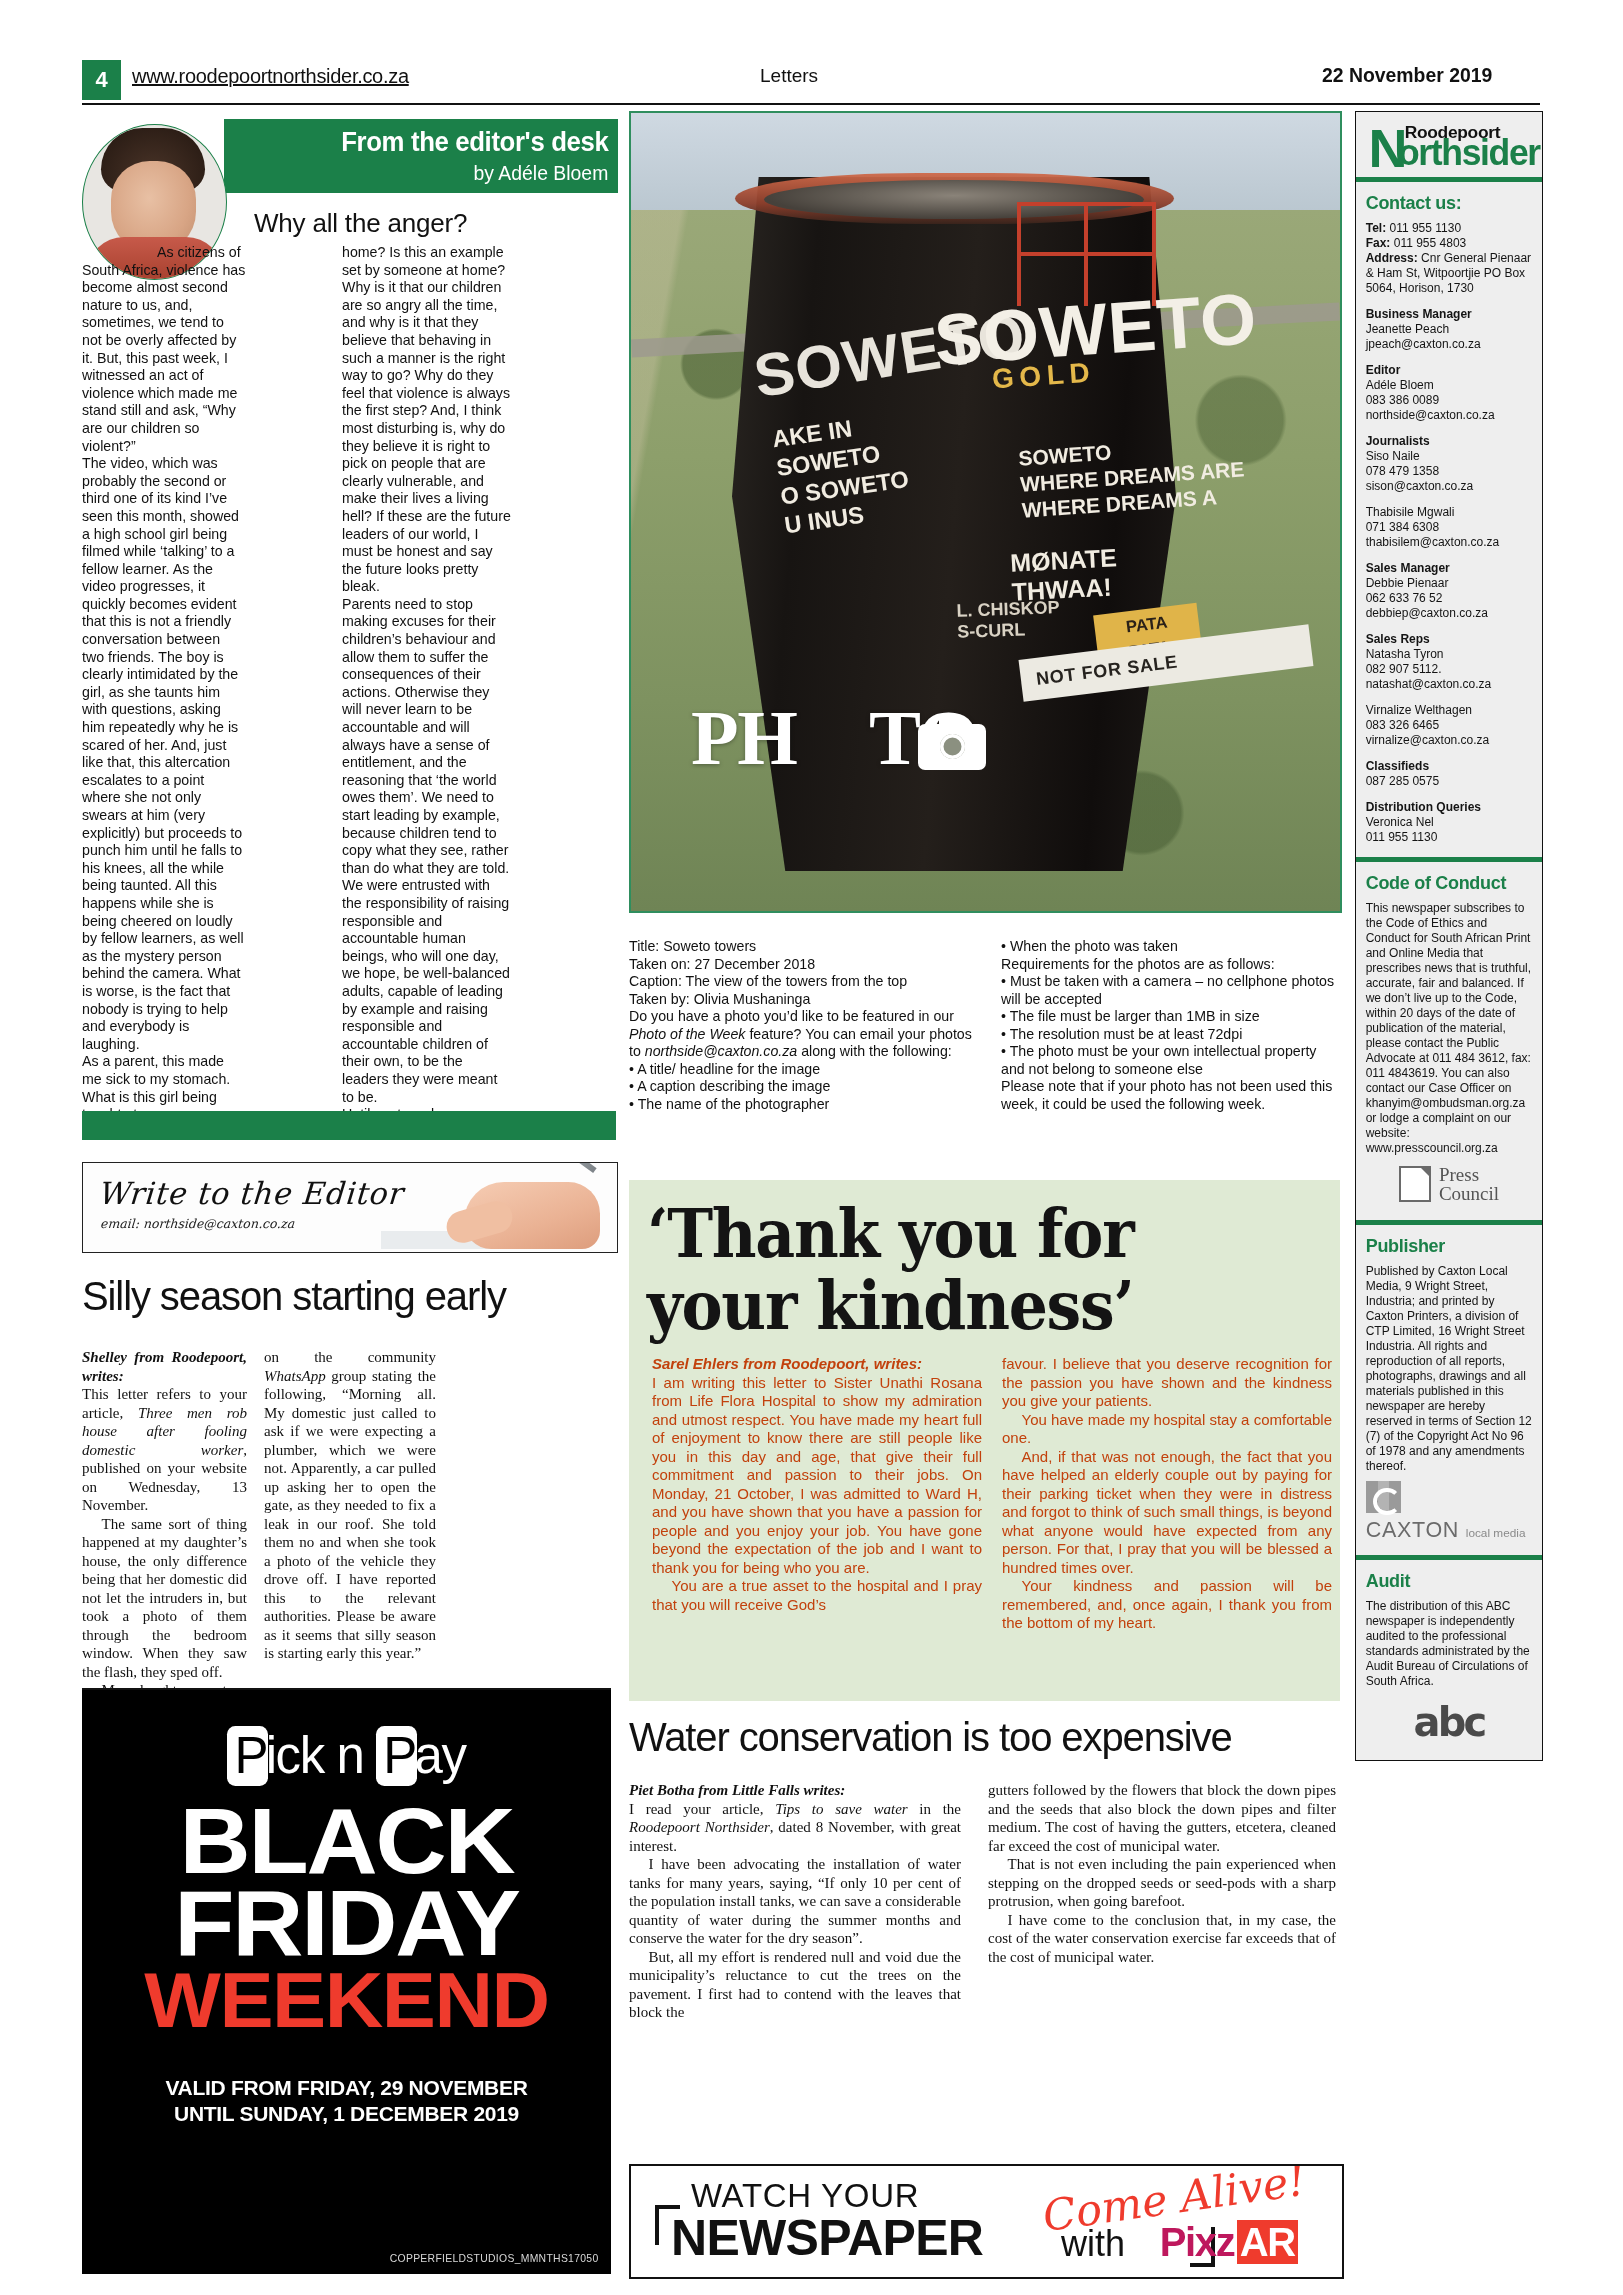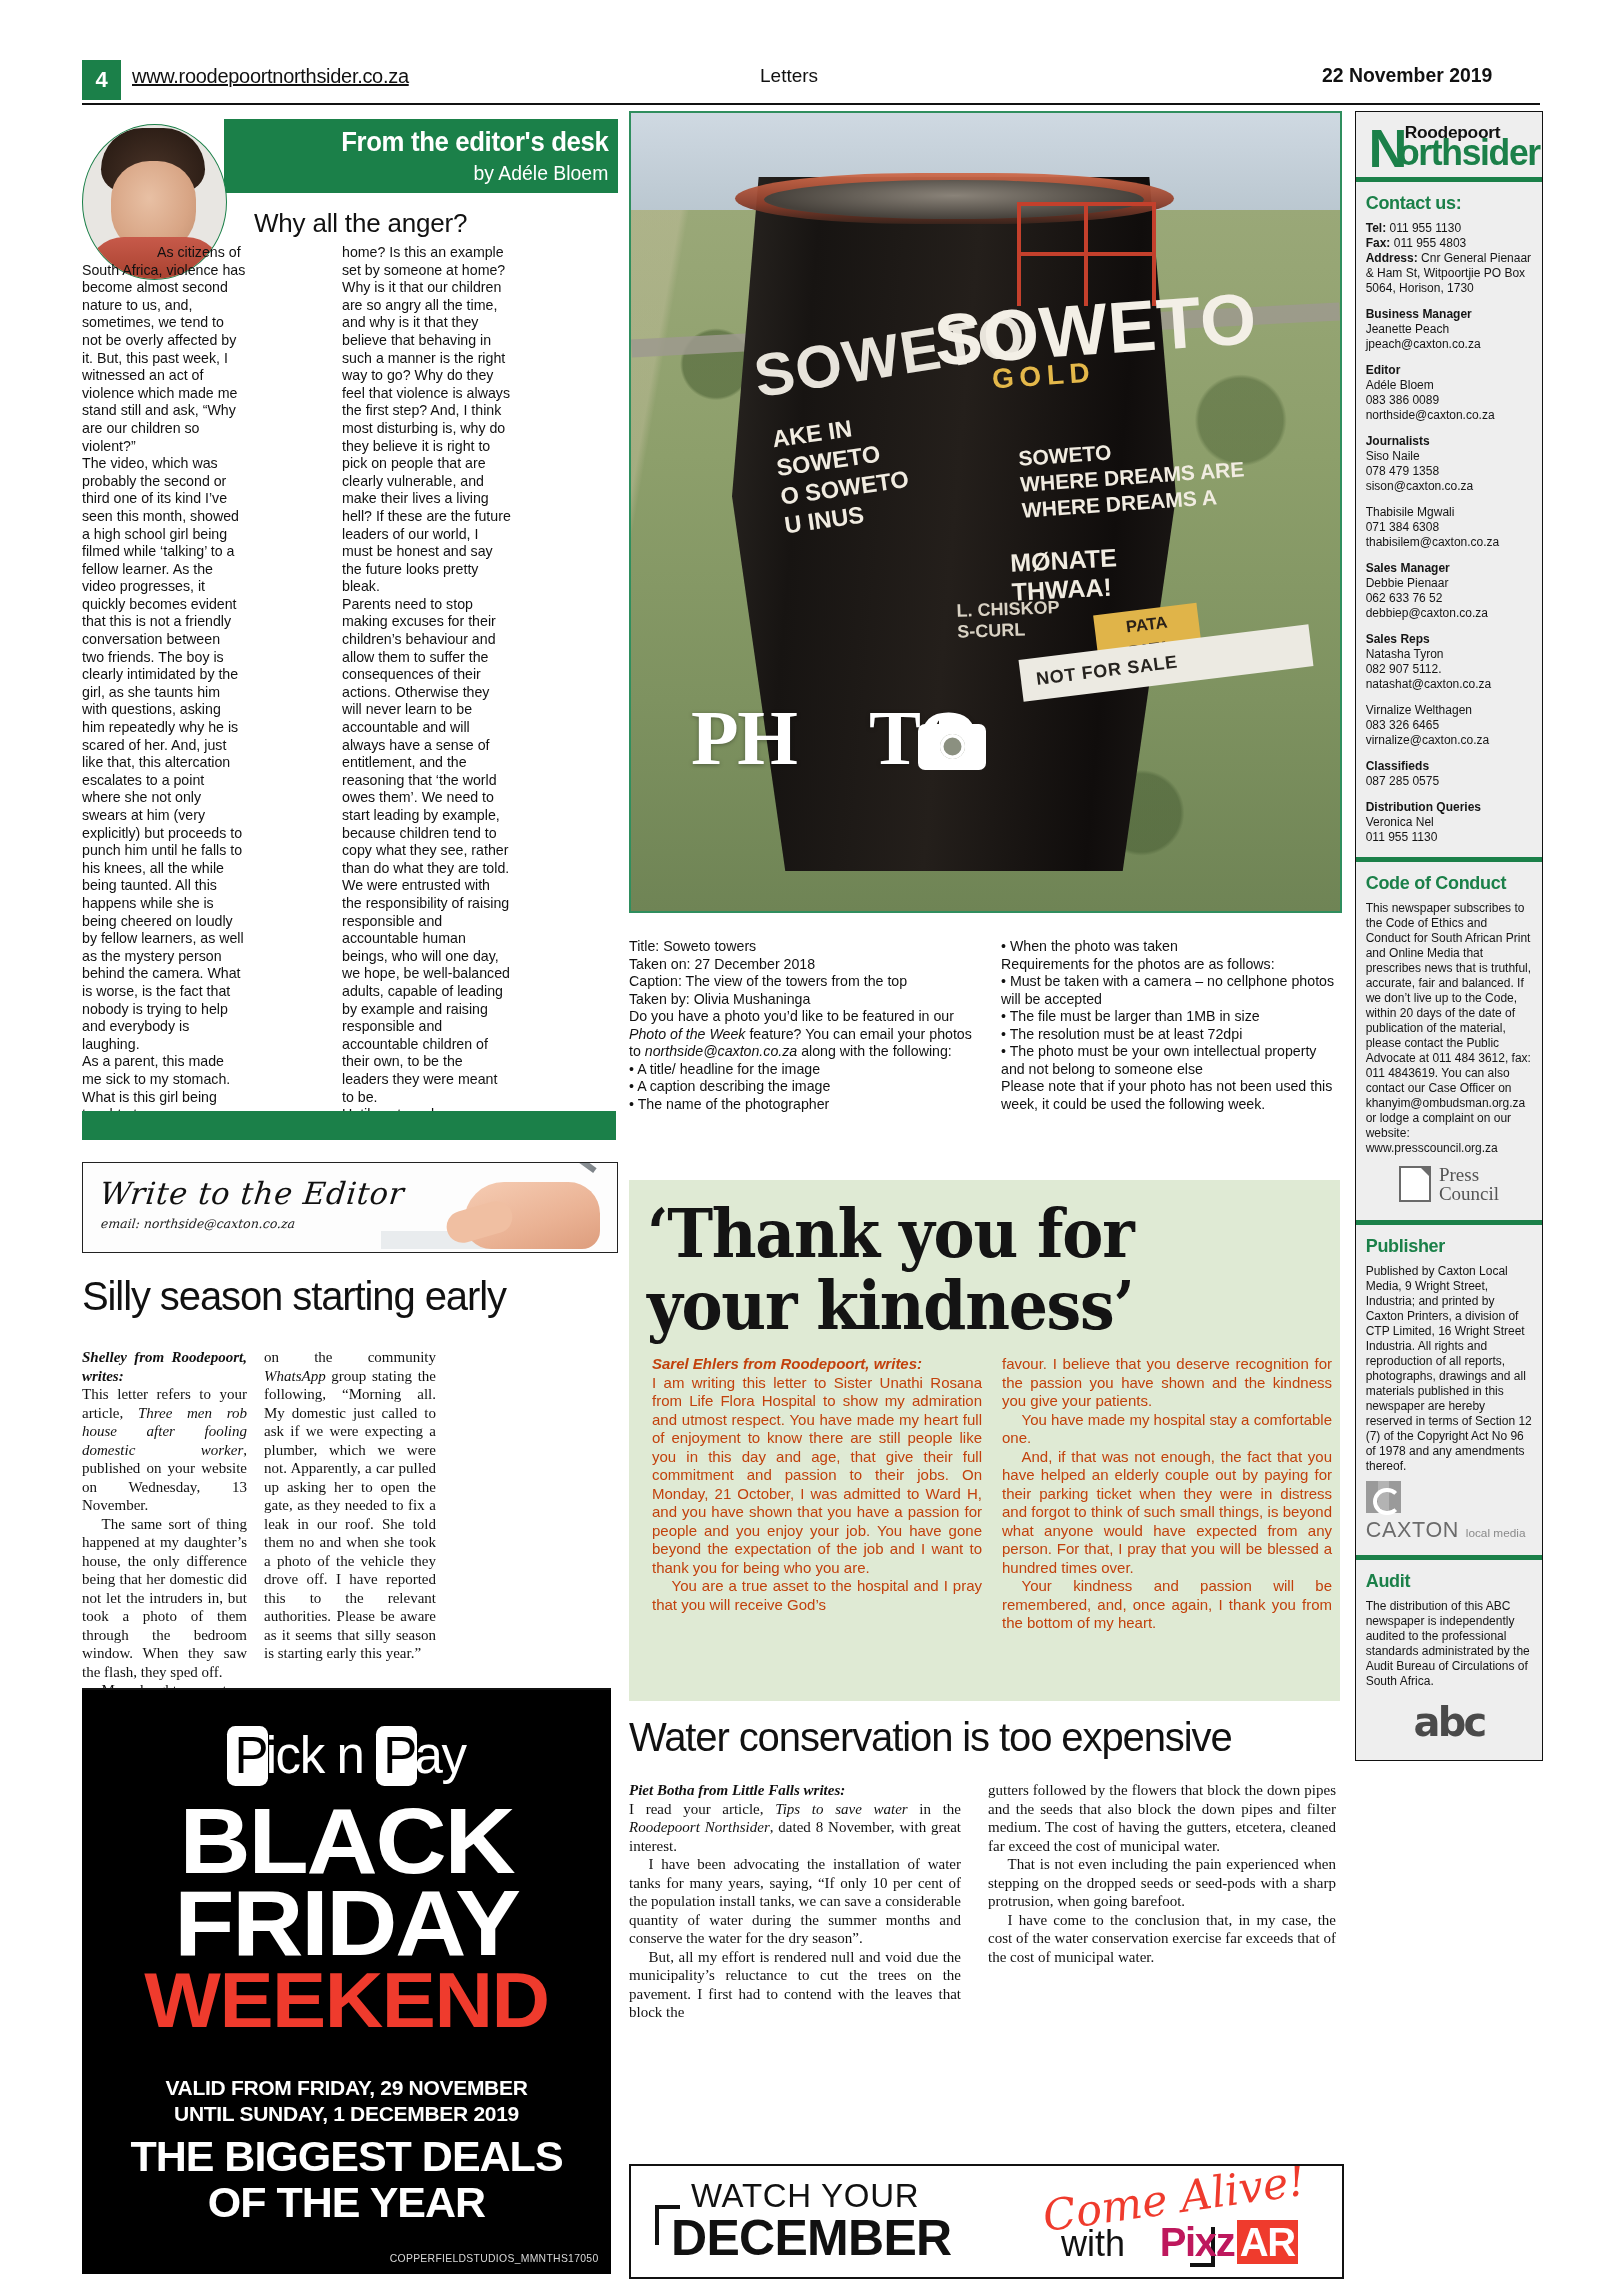"THE BIGGEST DEALS" div { html: <div>THE BIGGEST DEALS<br>OF THE YEAR</div> -> none }
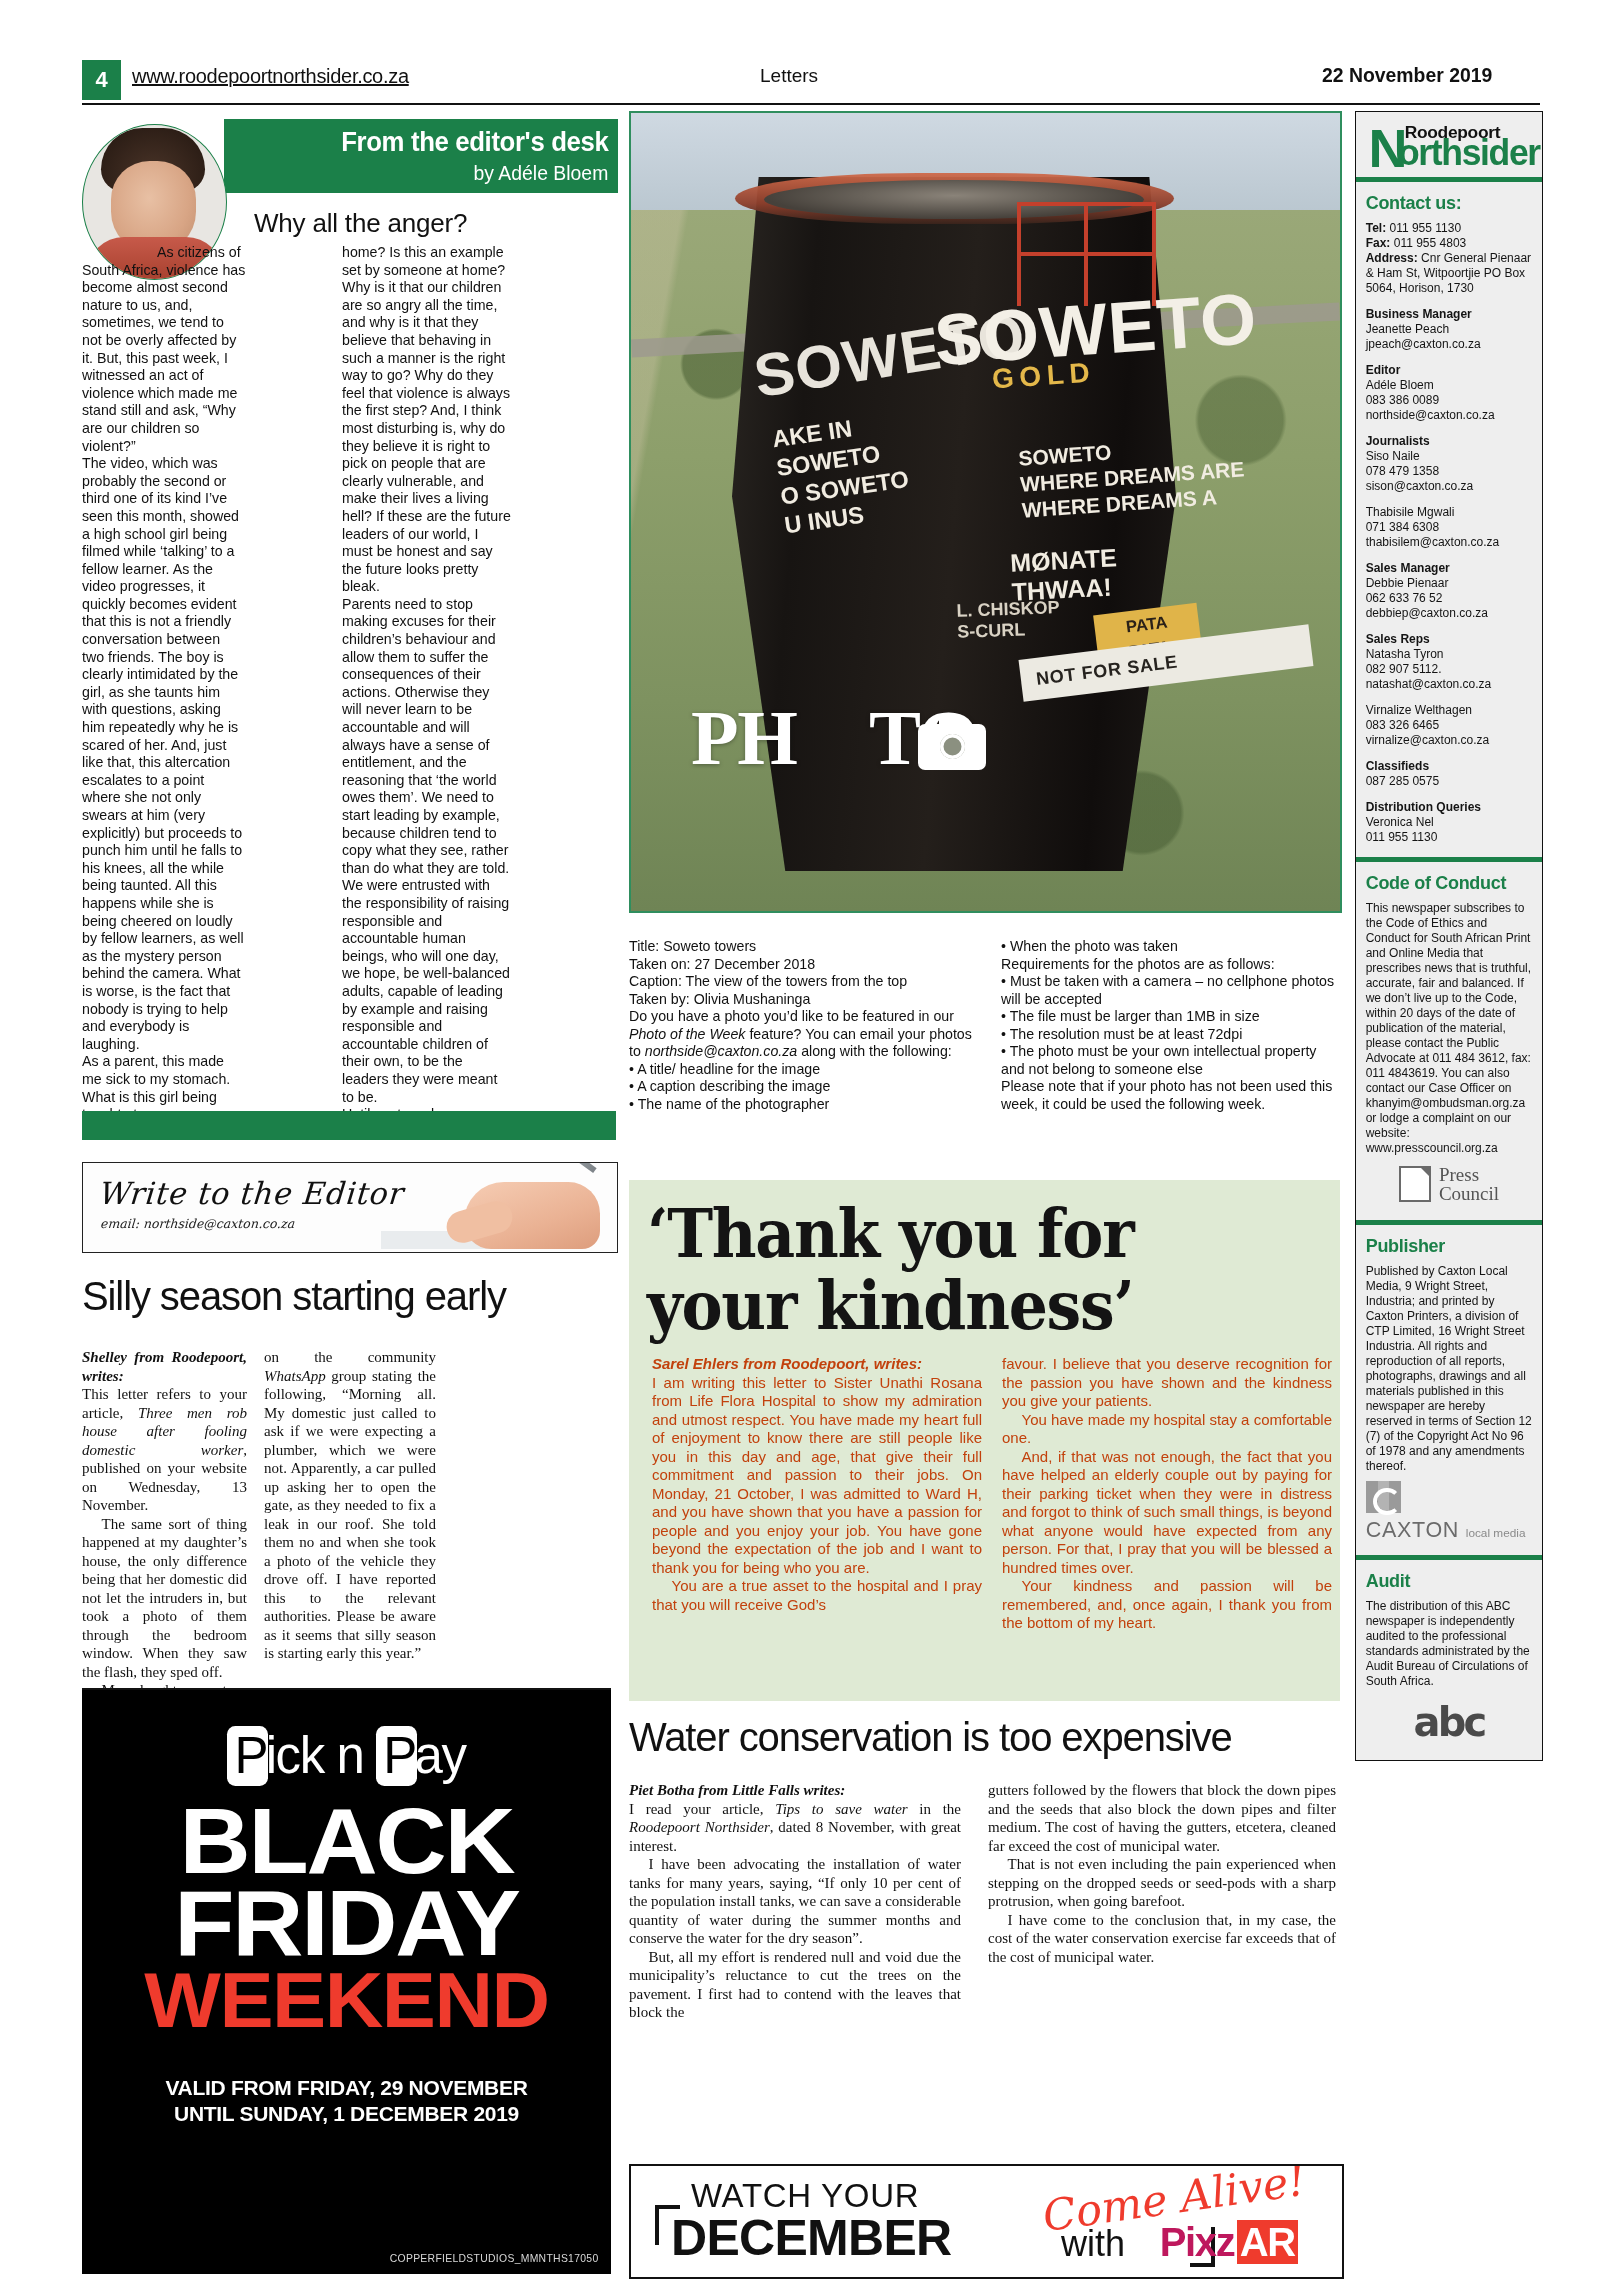"DECEMBER" div { text: DECEMBER -> NEWSPAPER }
